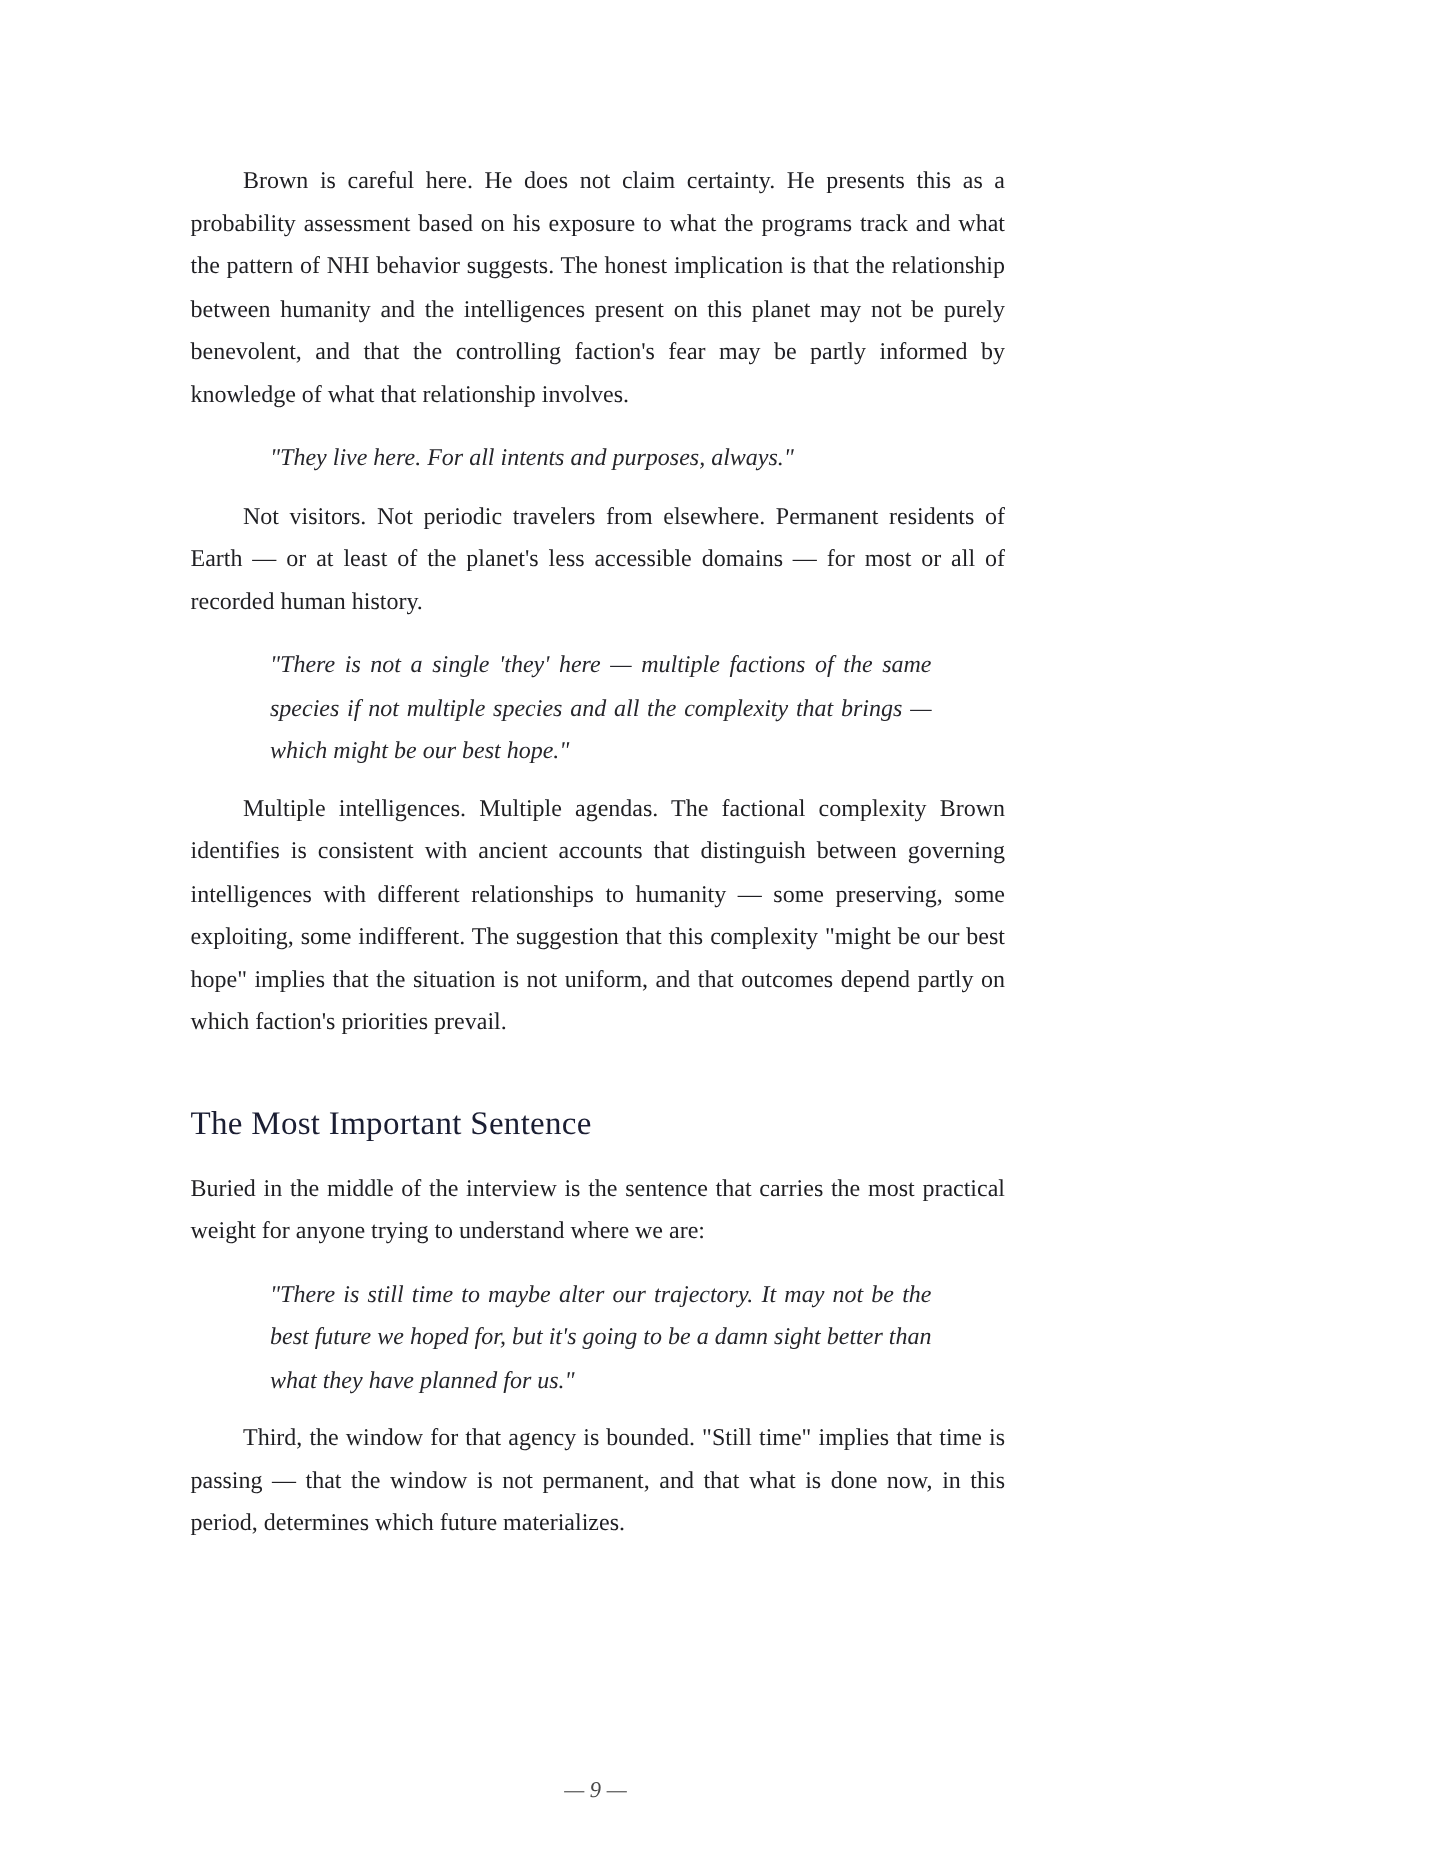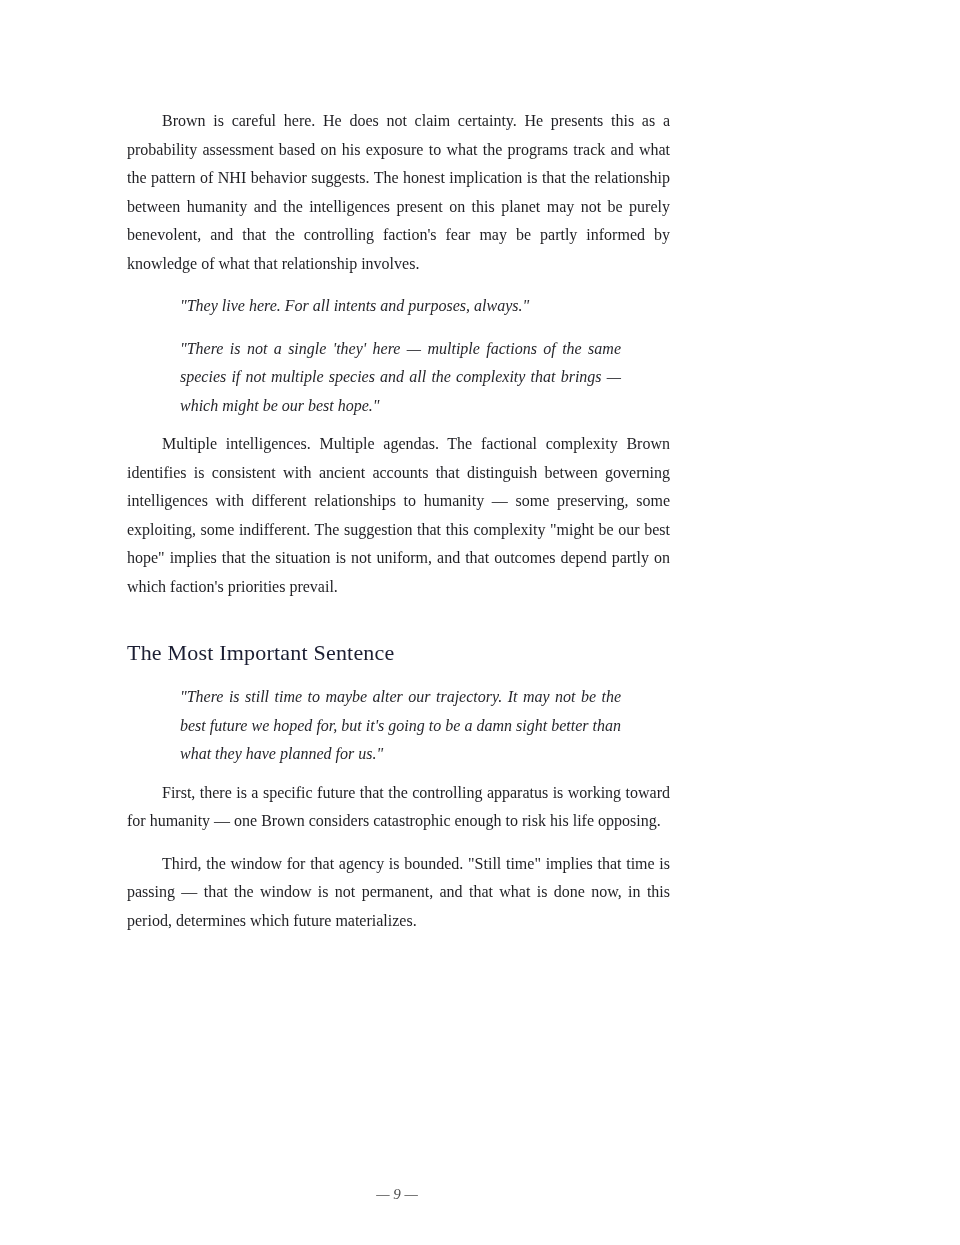"Not visitors. Not periodic travelers" p.body-para { html: none -> <p>Not visitors. Not periodic travelers from elsewhere. Permanent residents of Earth — or at least of the planet's less accessible domains — for most or all of recorded human history.</p> }
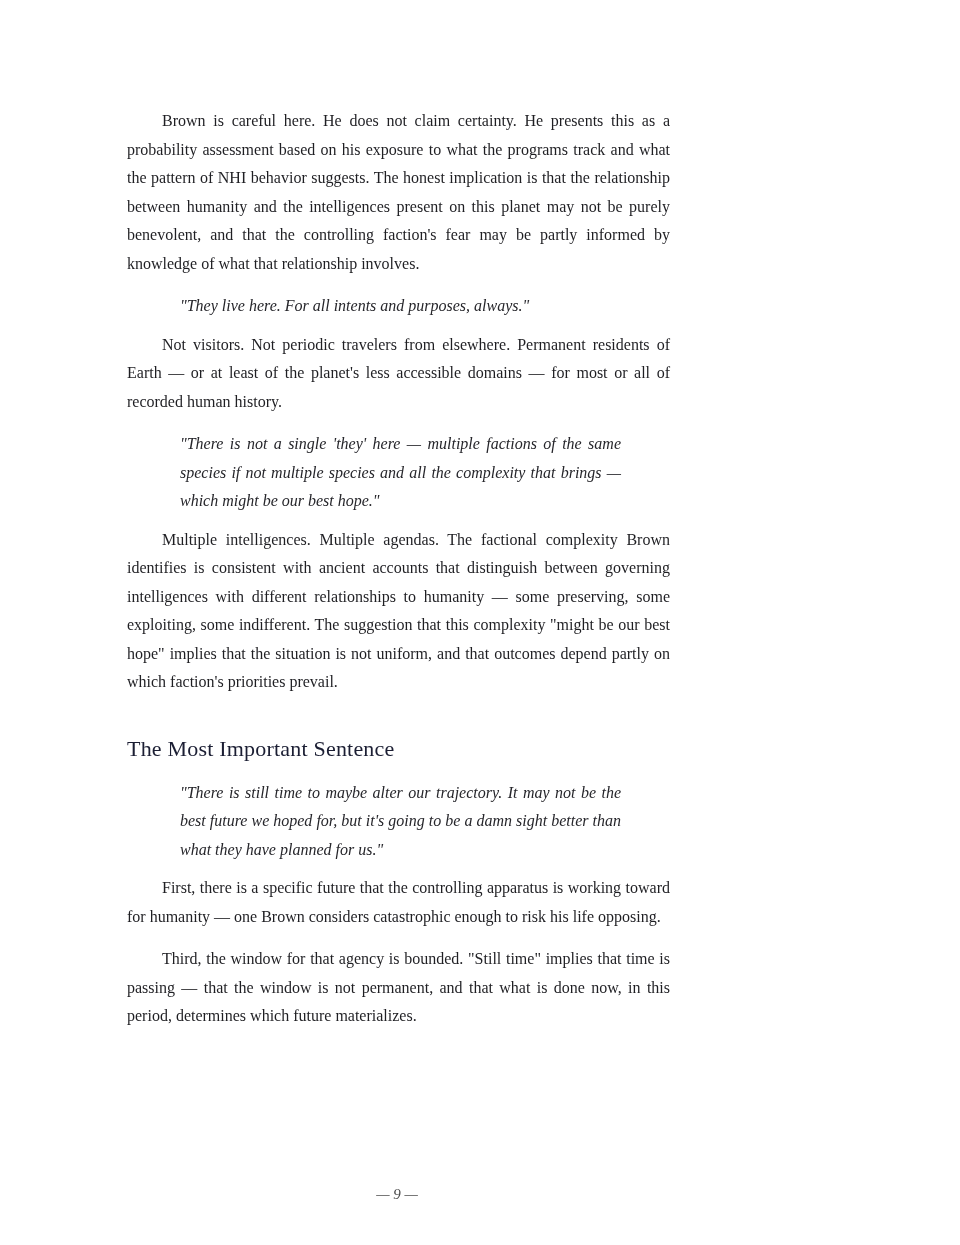"Buried in the middle of" p.body-para { html: none -> <p>Buried in the middle of the interview is the sentence that carries the most practical weight for anyone trying to understand where we are:</p> }
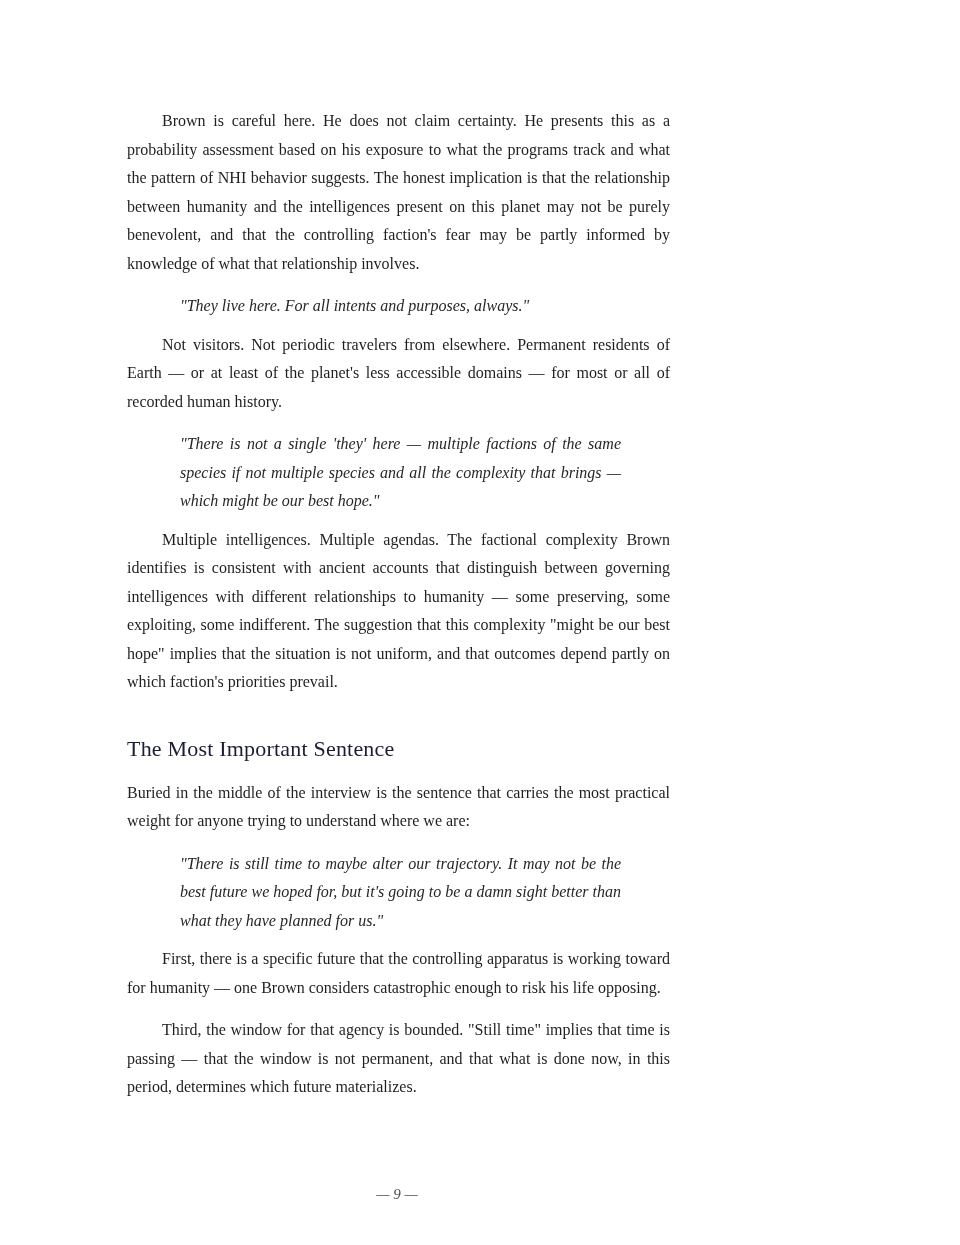"First, there is a specific" p.body-para { html: <p>First, there is a specific future that the controlling apparatus is working toward for humanity — one Brown considers catastrophic enough to risk his life opposing.</p> -> none }
